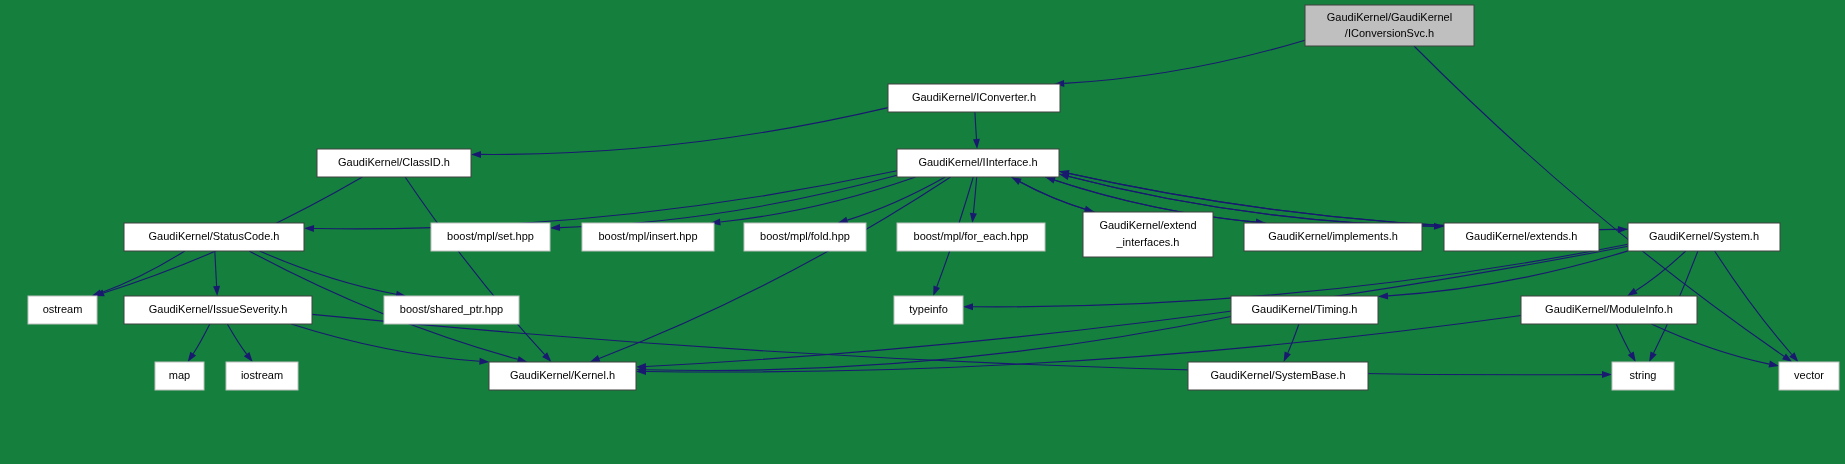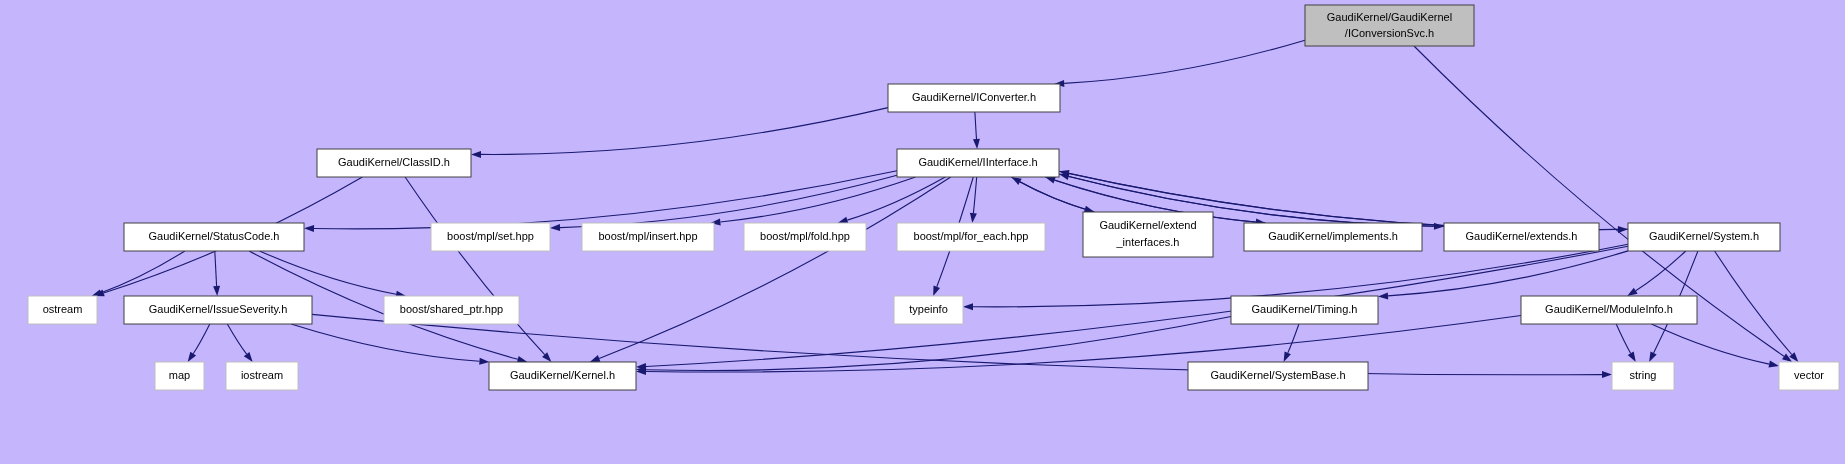"GaudiKernel/GaudiKernel" #graph-wrap { background: #c4b5fd -> #15803d }
